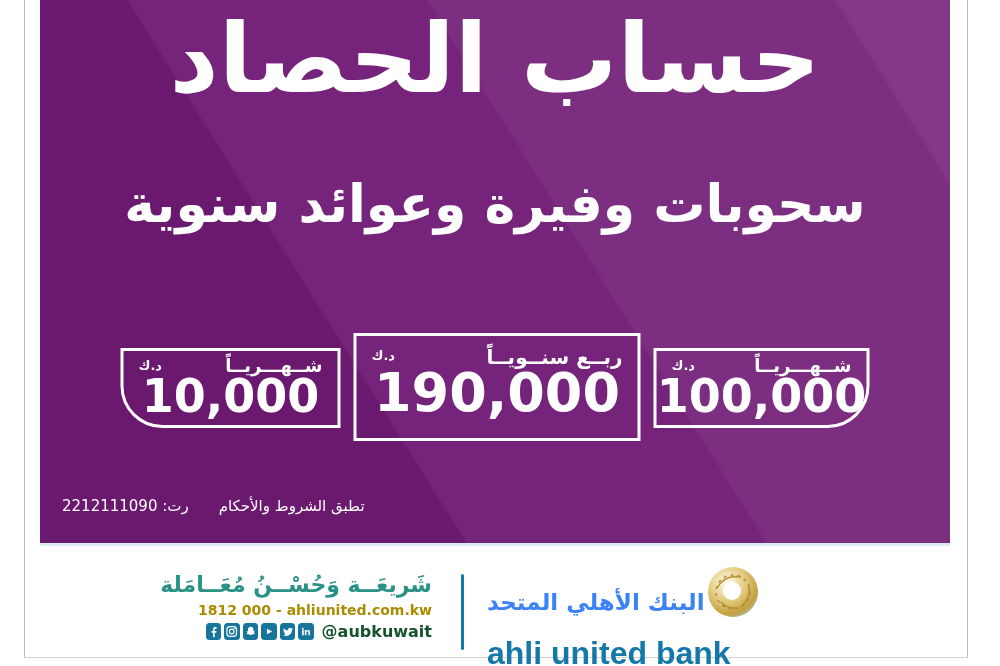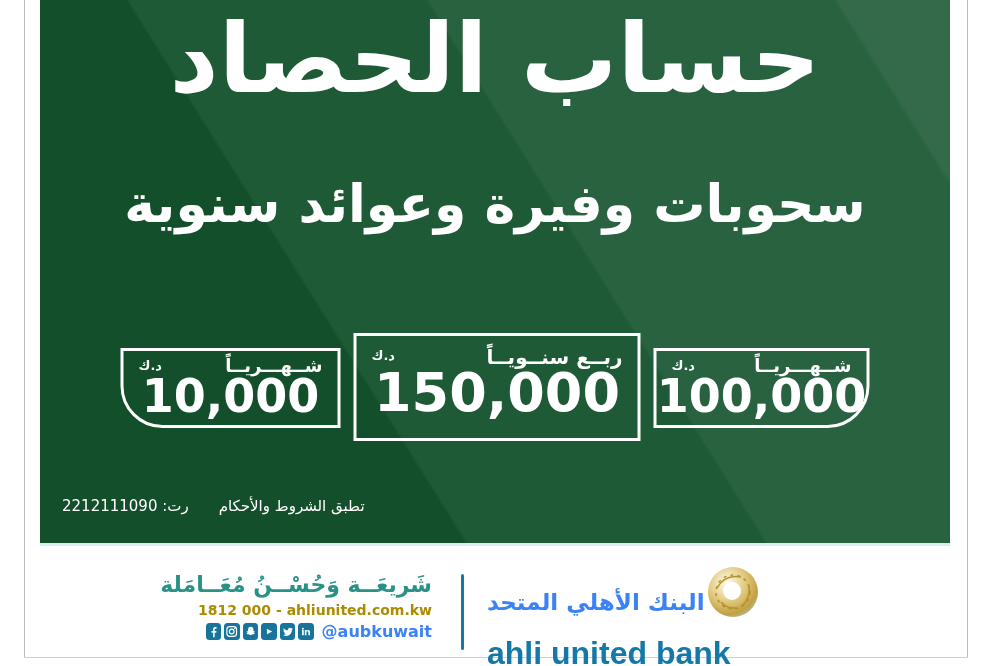"حساب الحصاد" .banner { background: #14532d -> #701a75 }
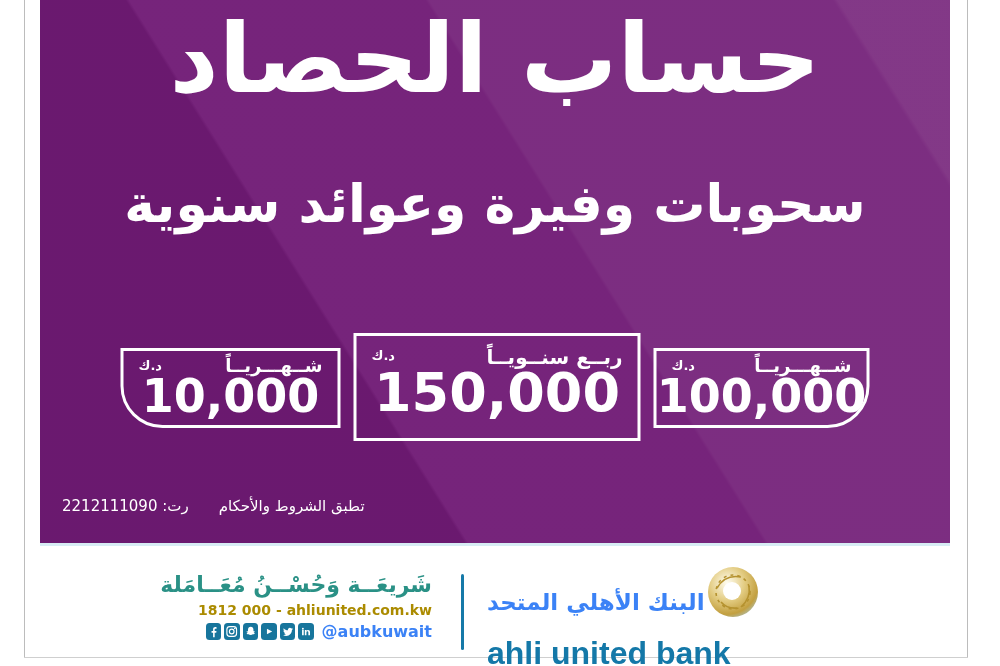"150,000" div.amount { text: 150,000 -> 190,000 }
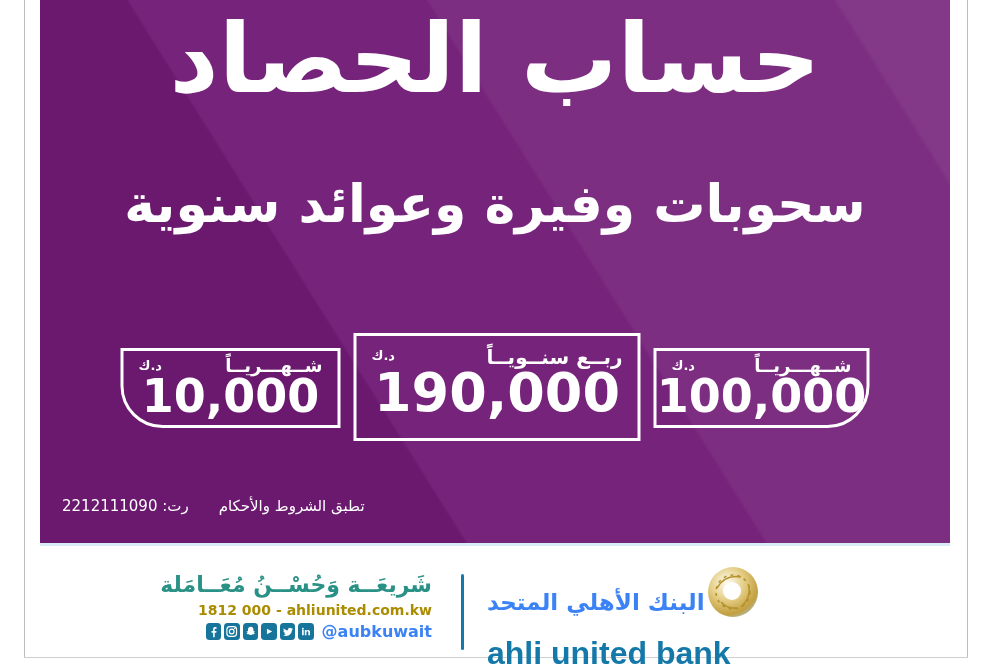"@aubkuwait" .handle { color: #3b82f6 -> #14532d }
